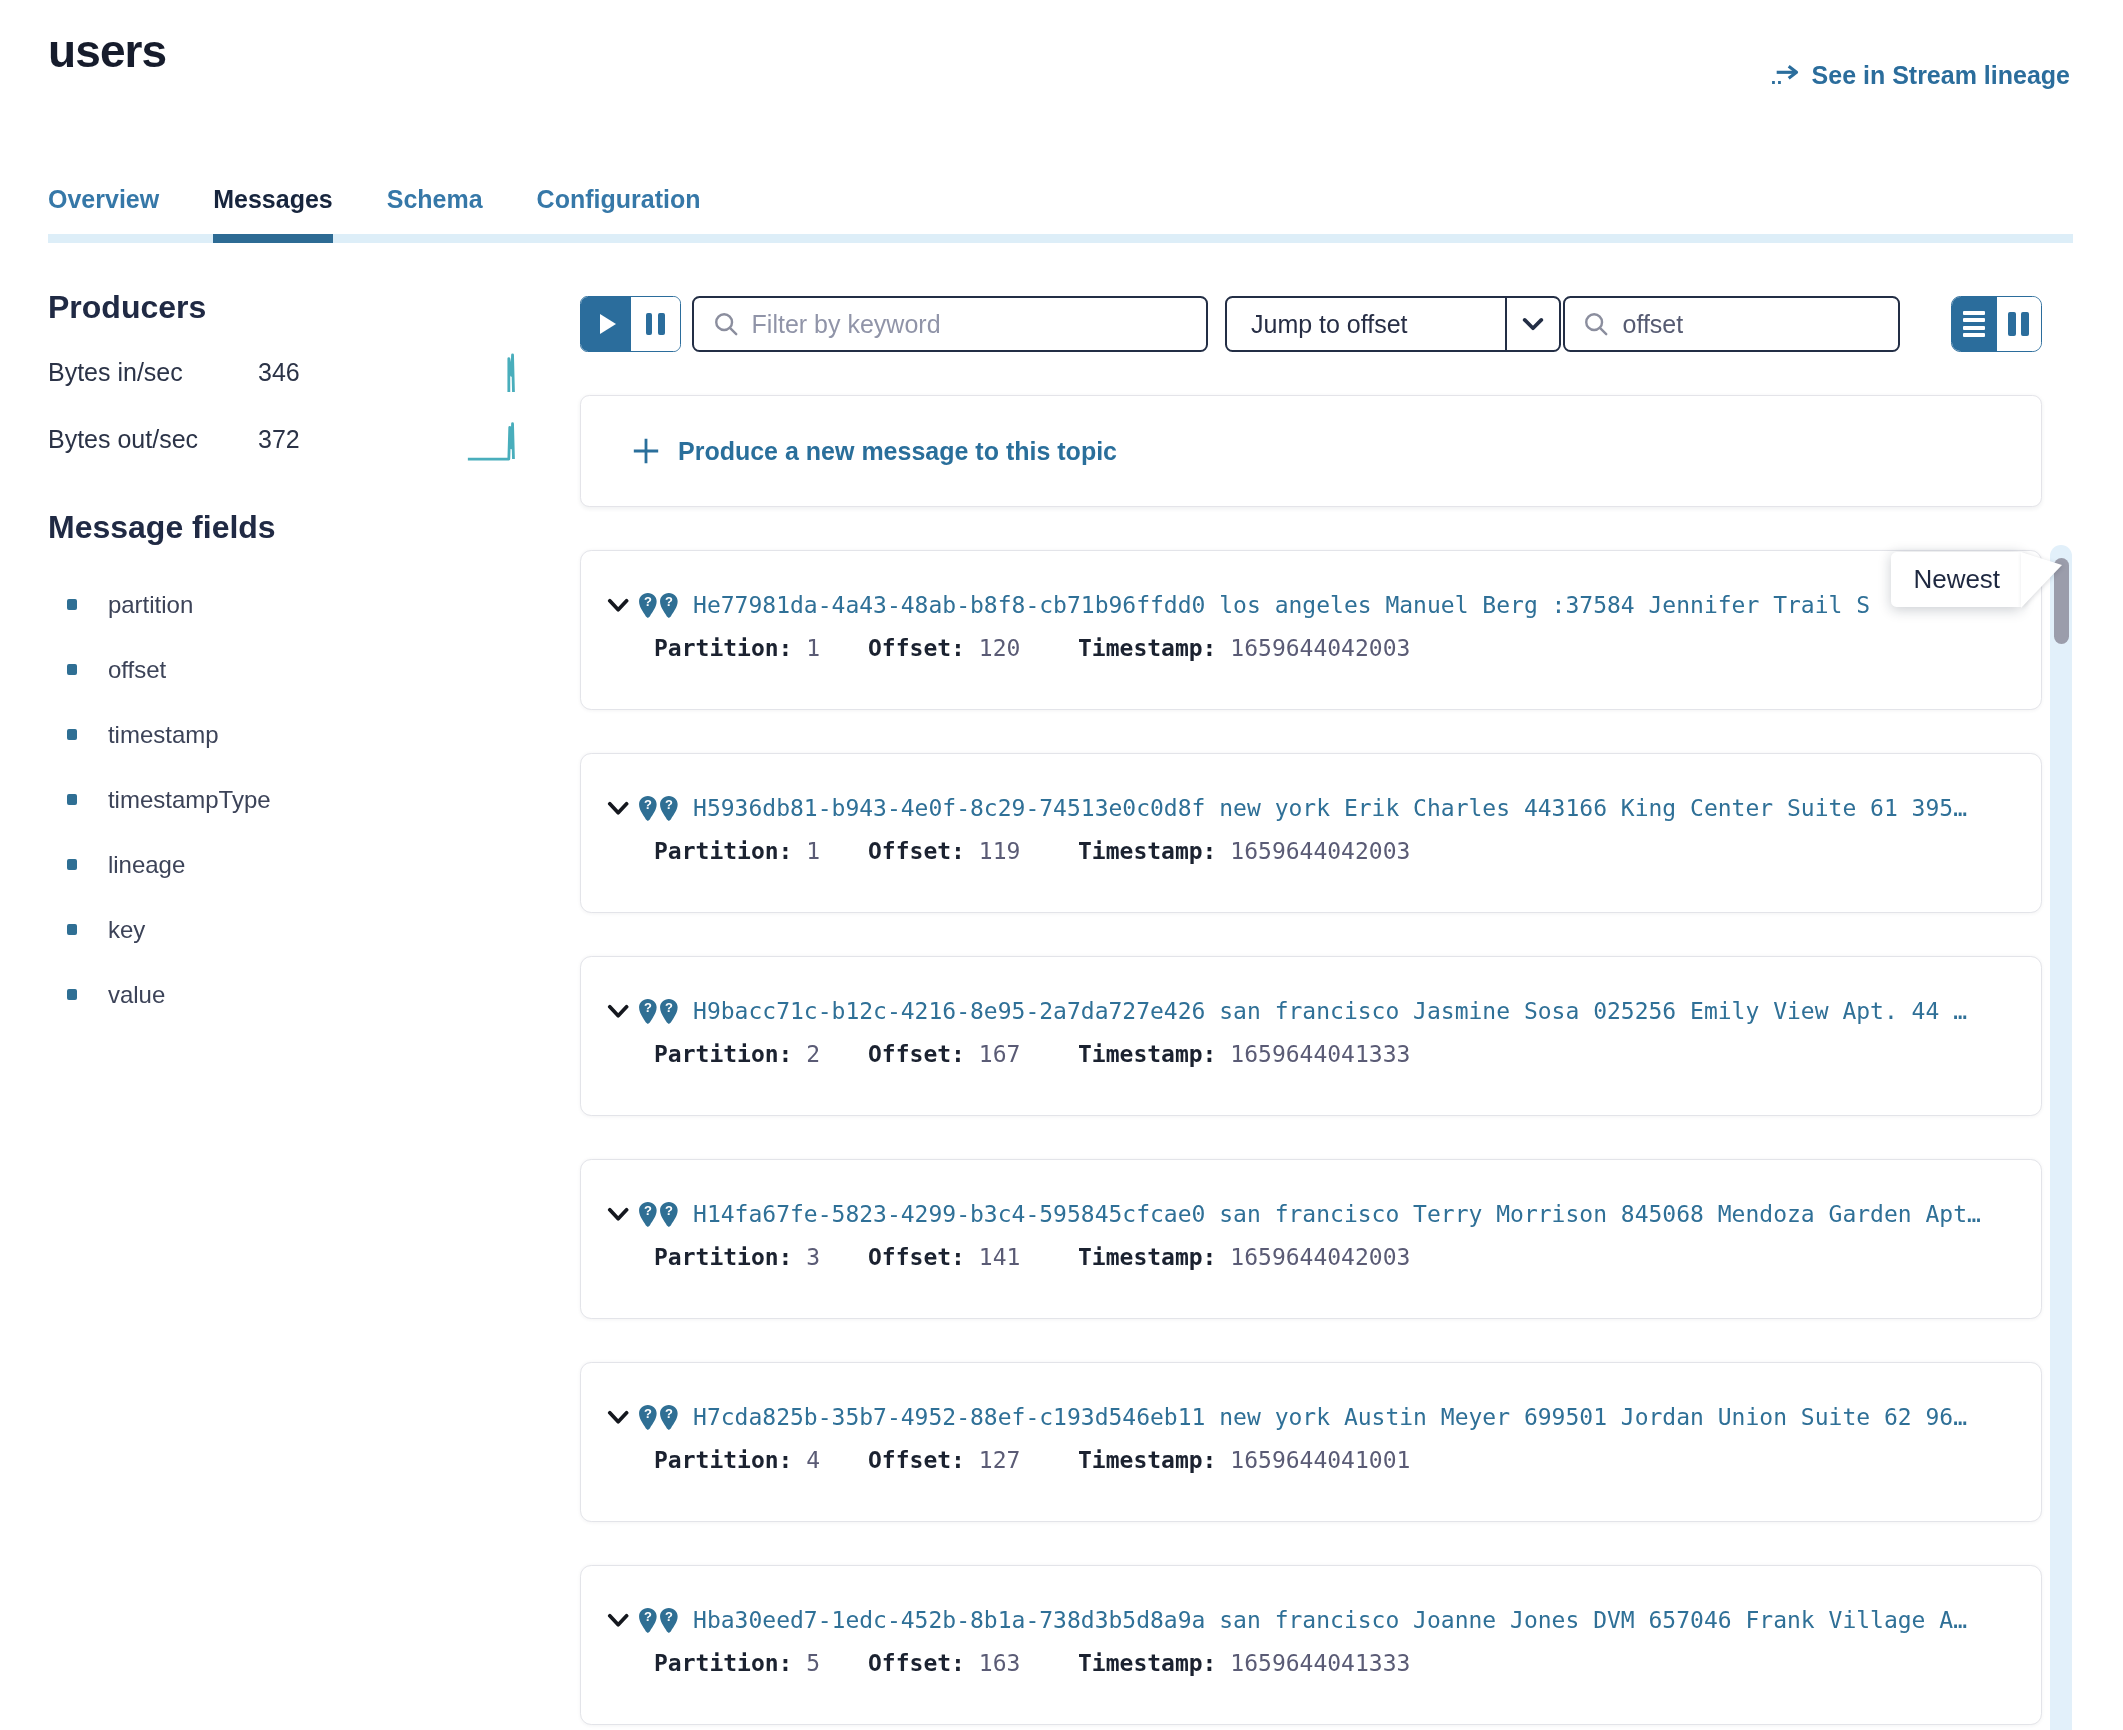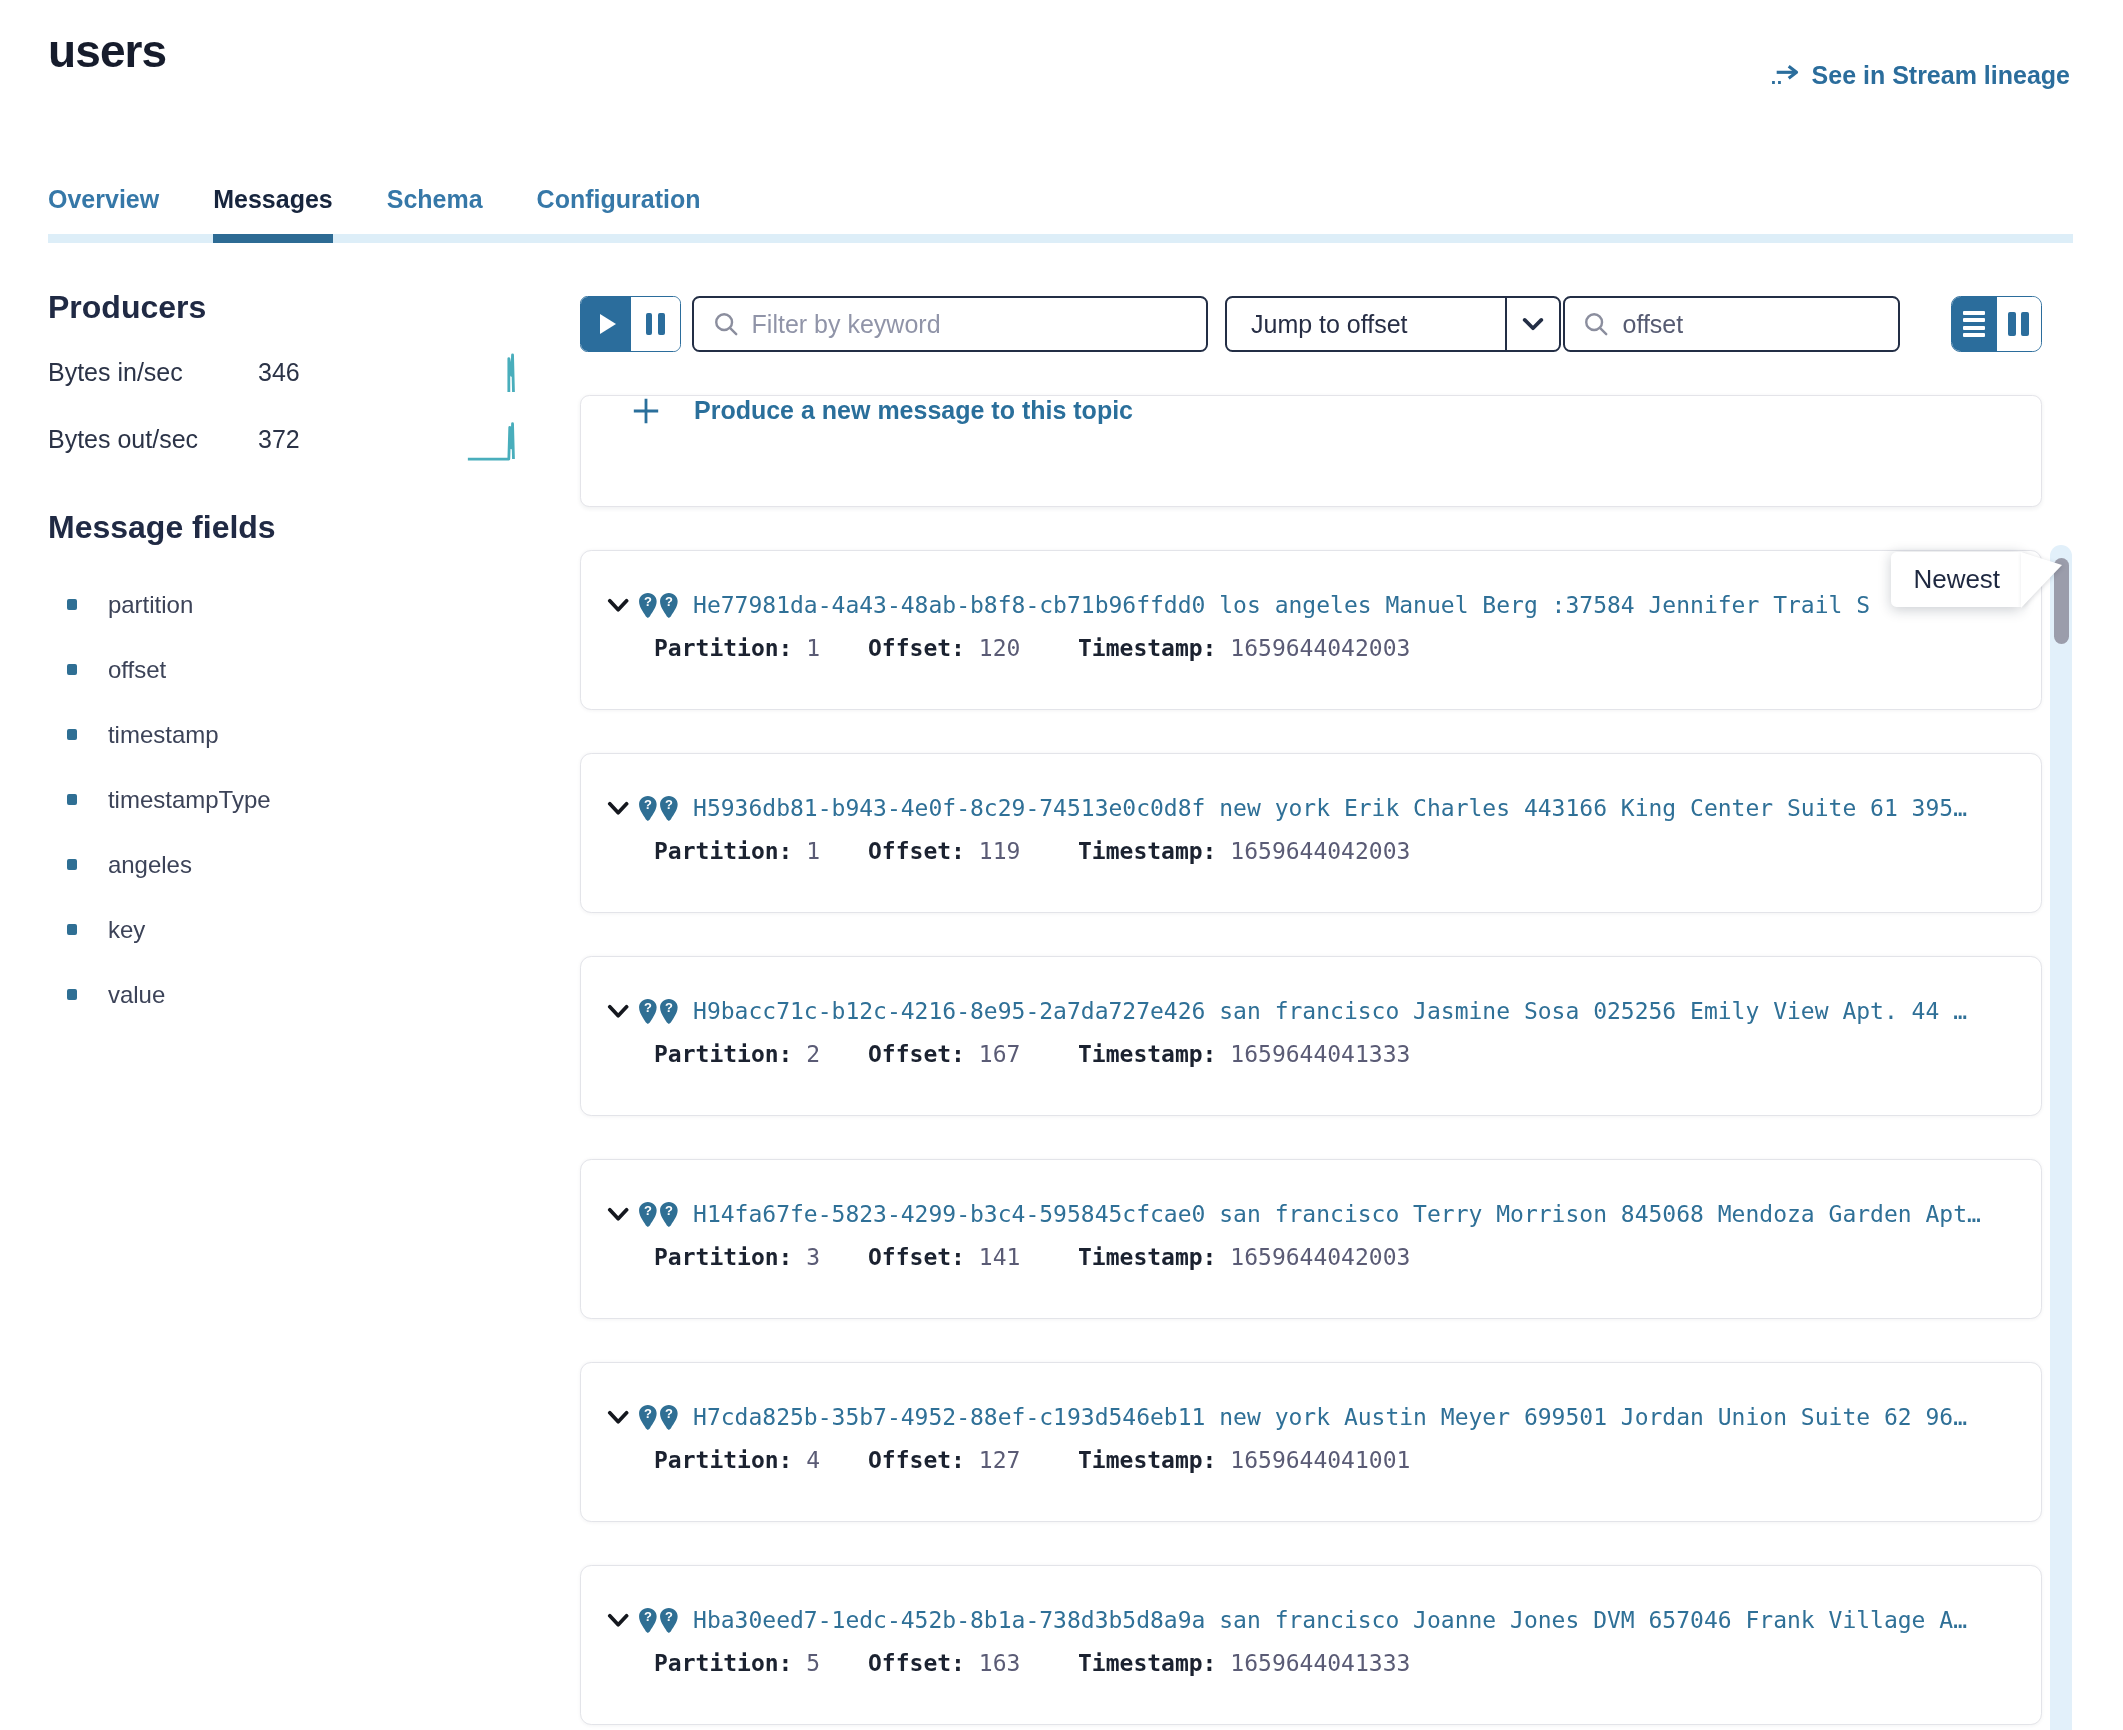"Produce a new message to" .produce-card { align-items: flex-start -> center; gap: 33px -> 17px }
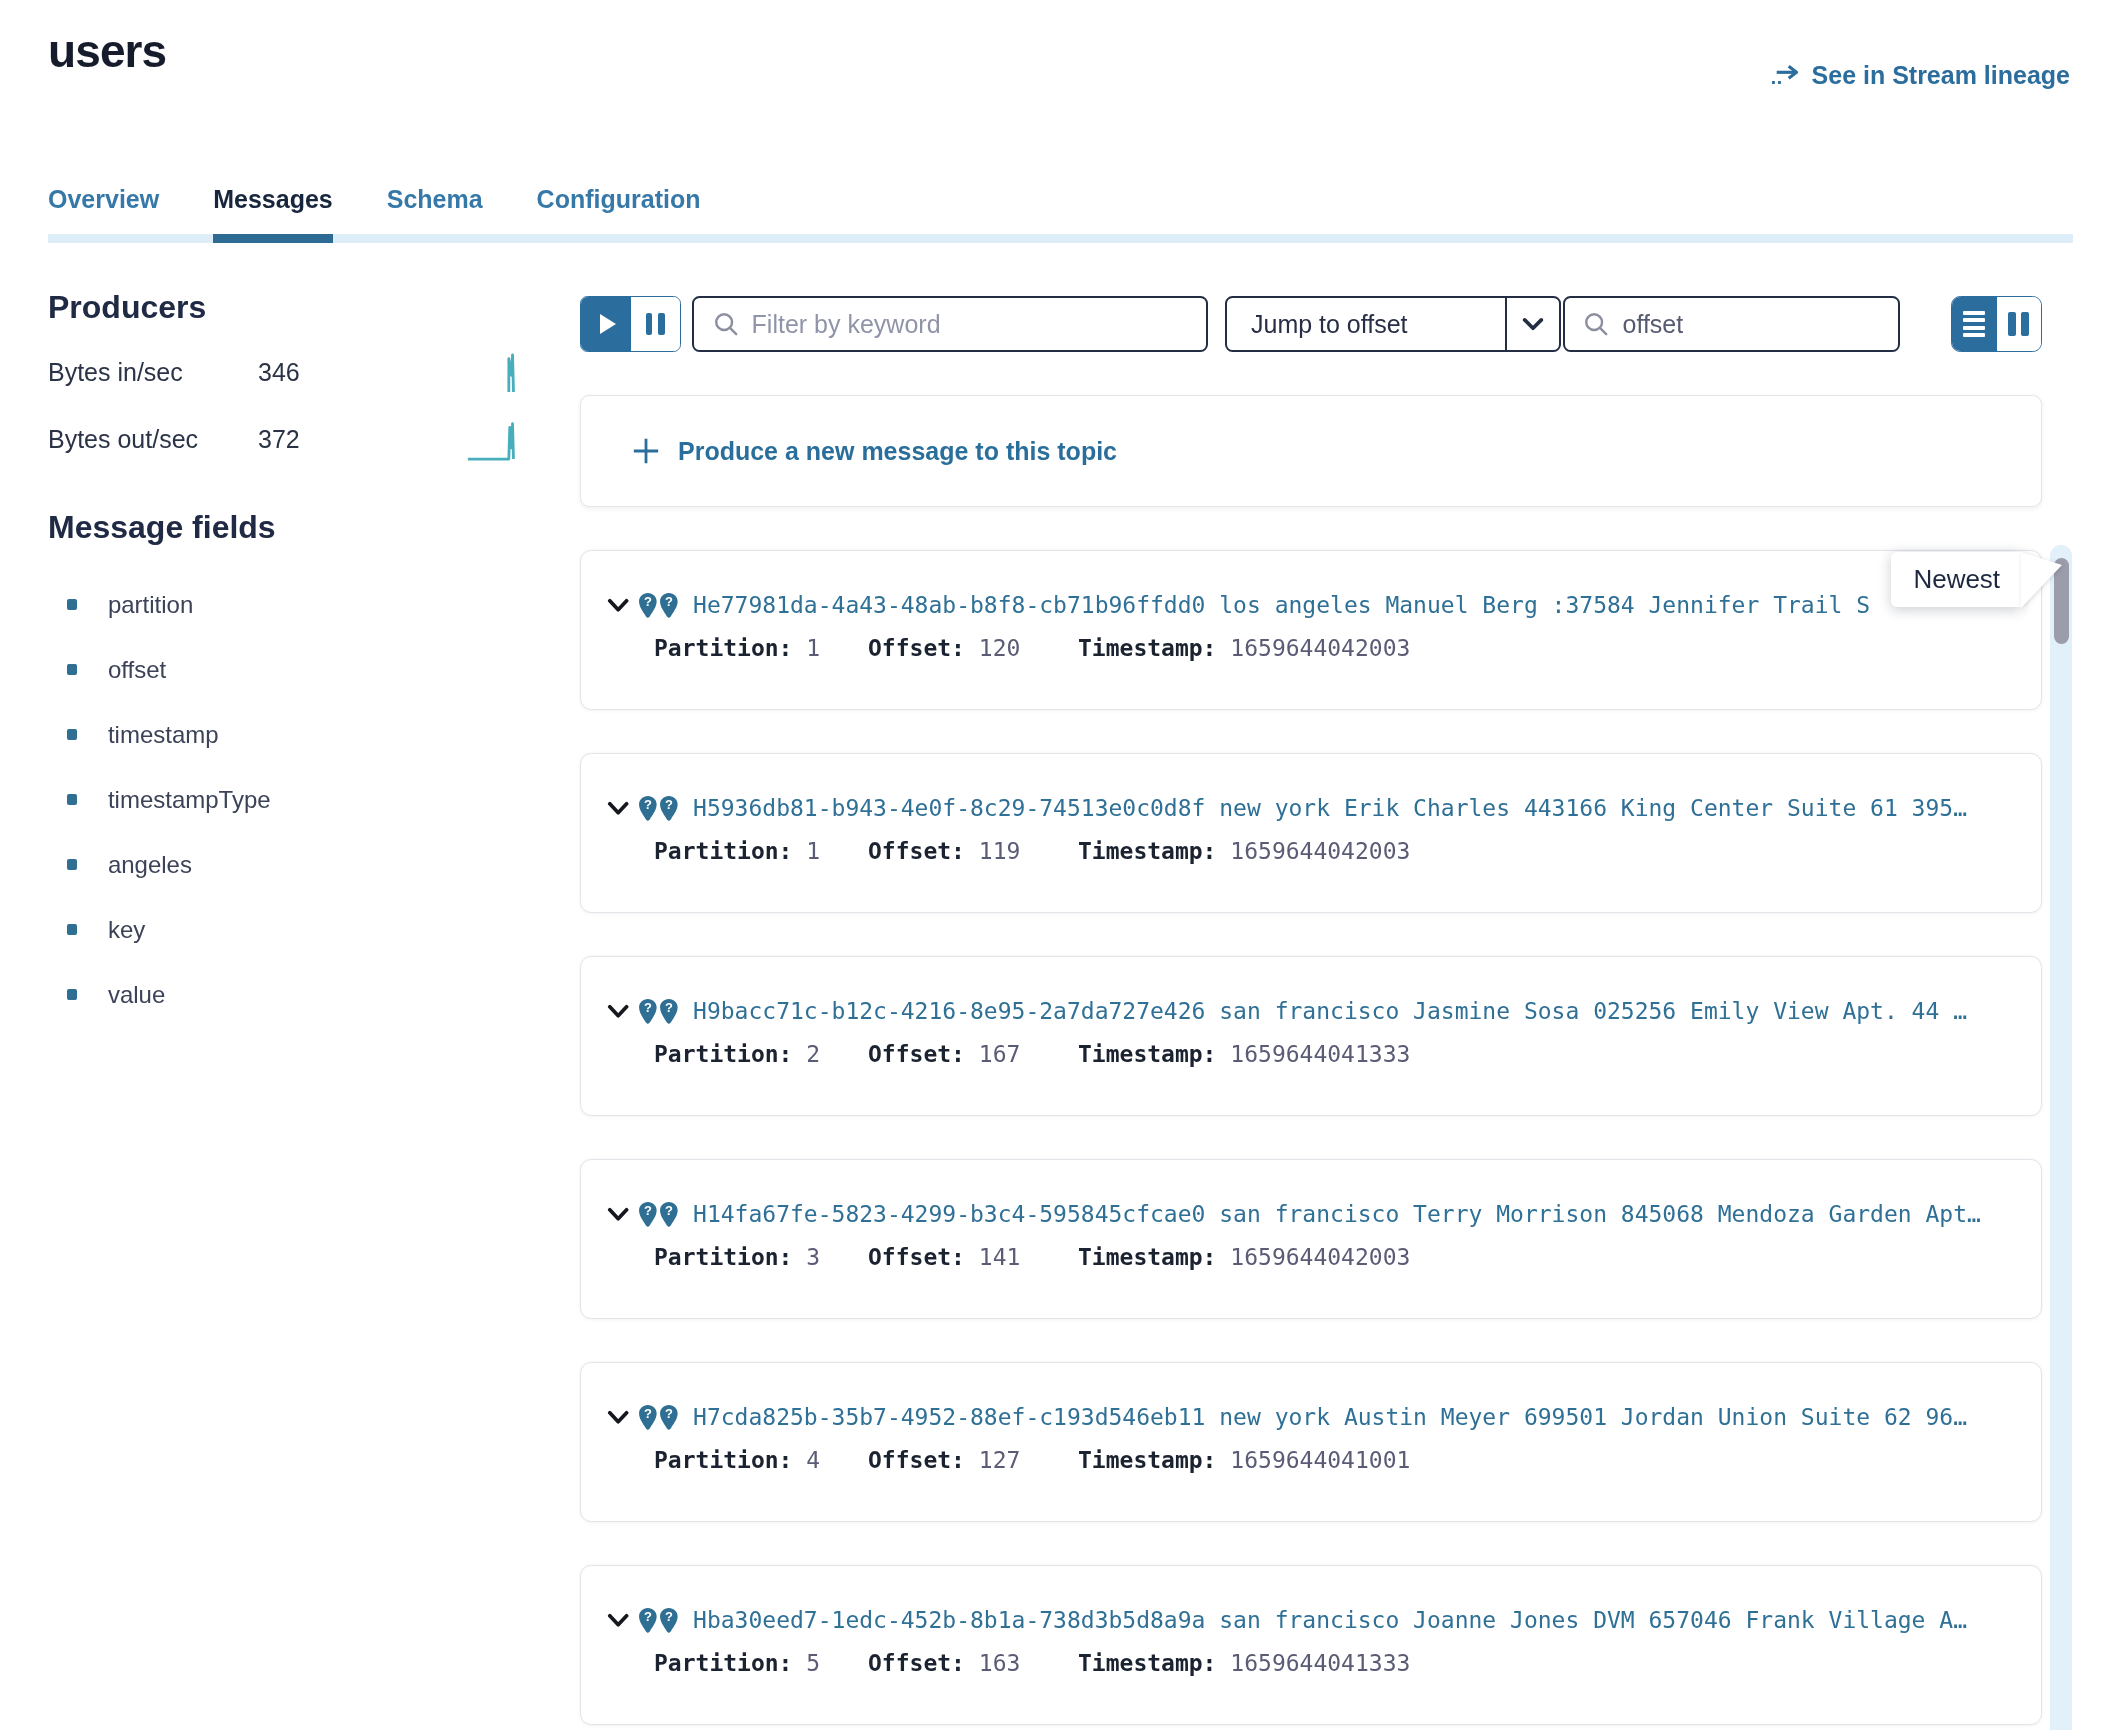"angeles" span.field-label { text: angeles -> lineage }
